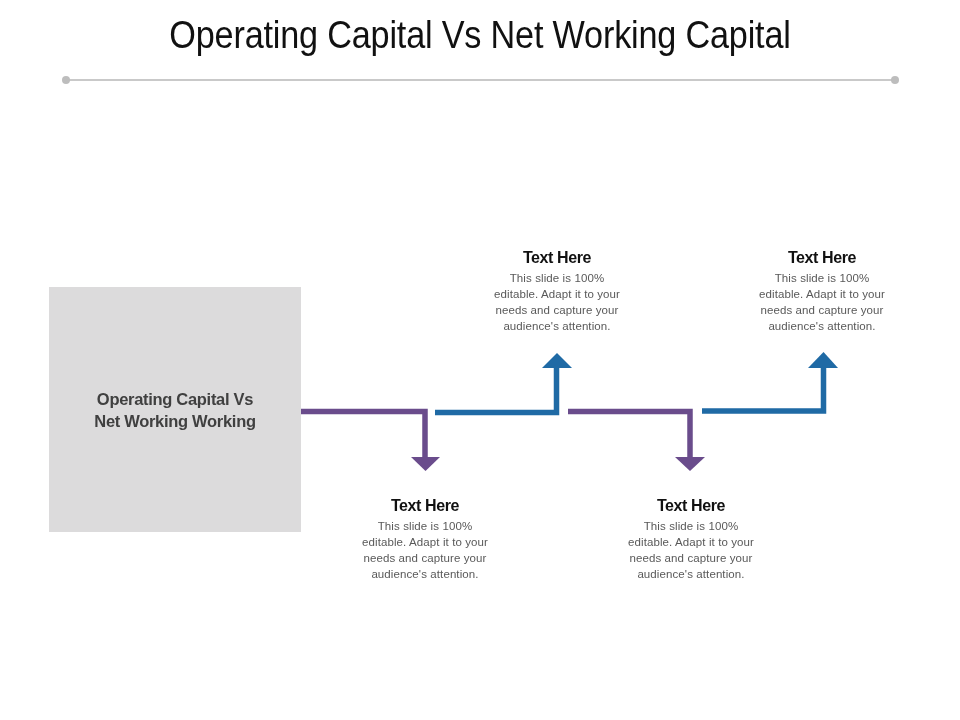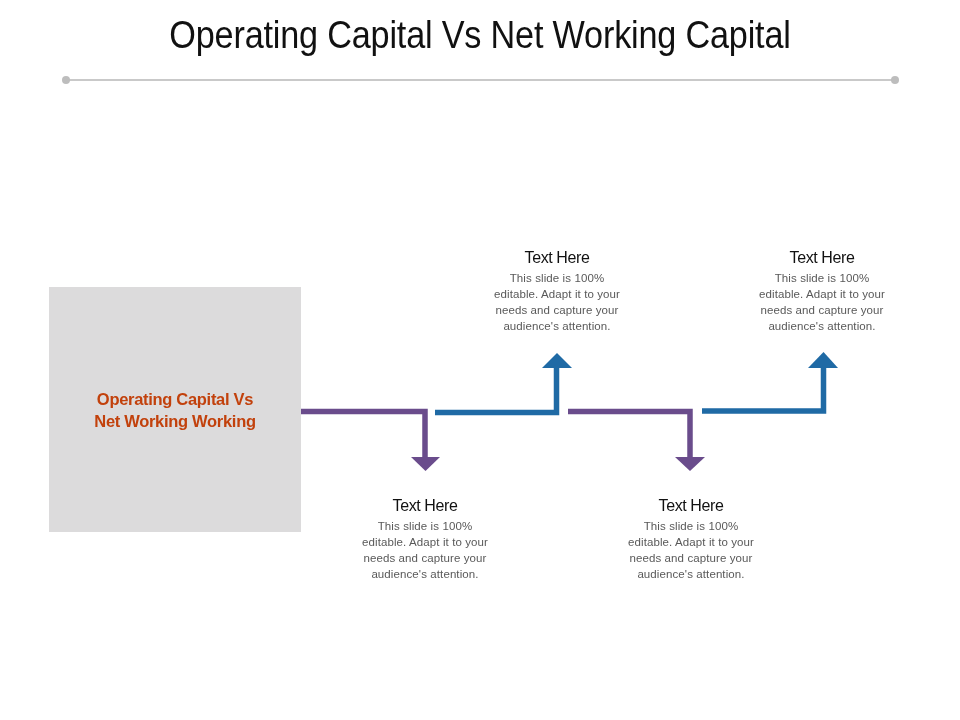"Text Here" .callout .heading { font-weight: normal -> bold }
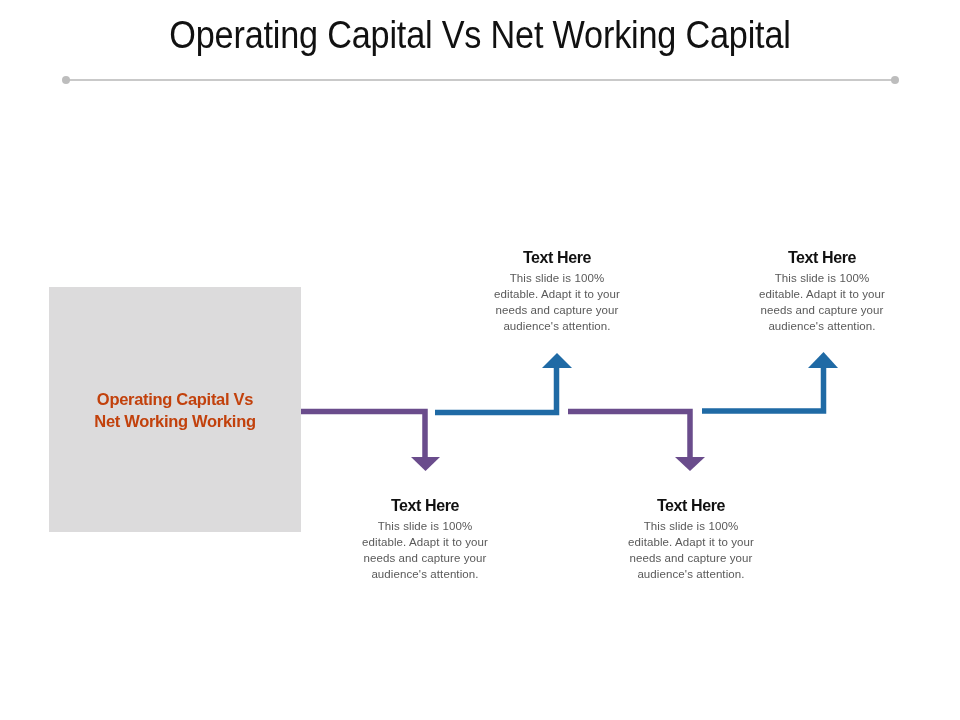"Operating Capital Vs" .main-box span { color: #c2410c -> #404040 }
